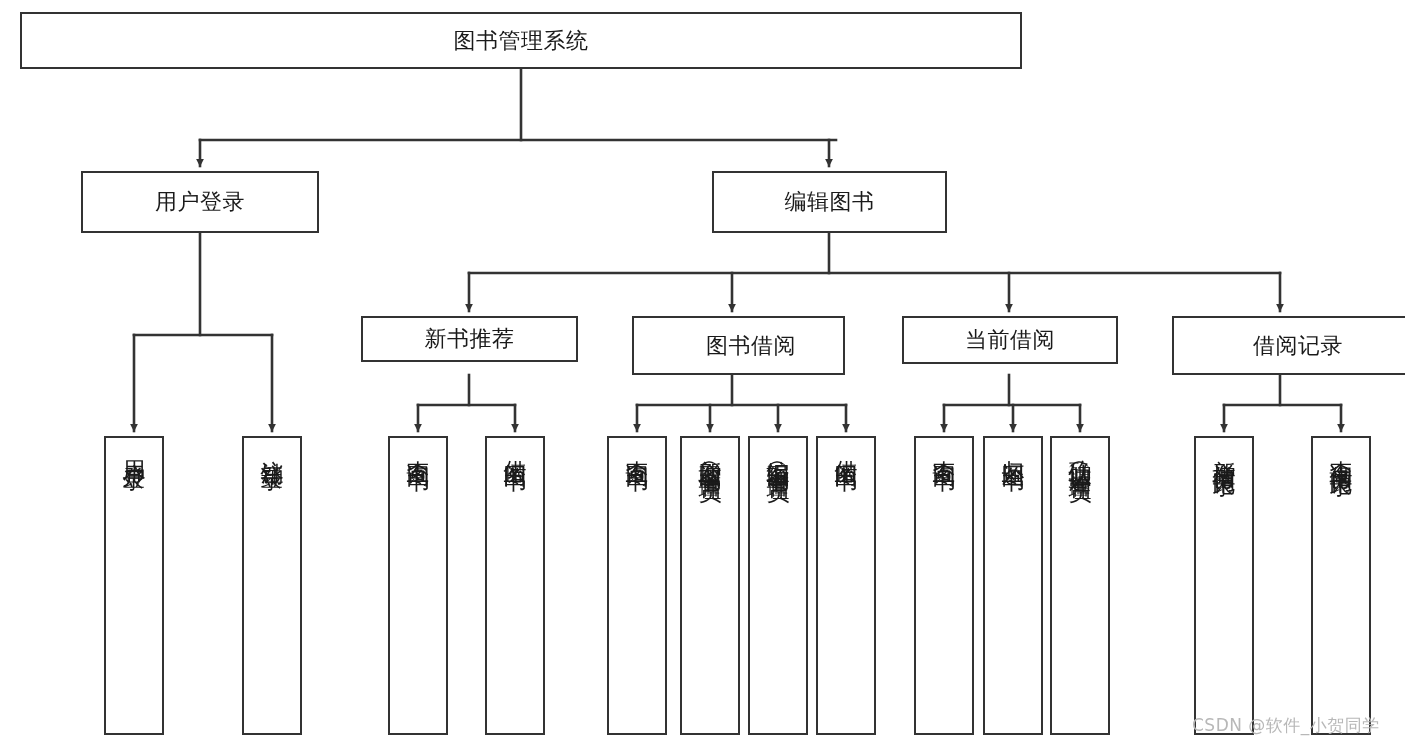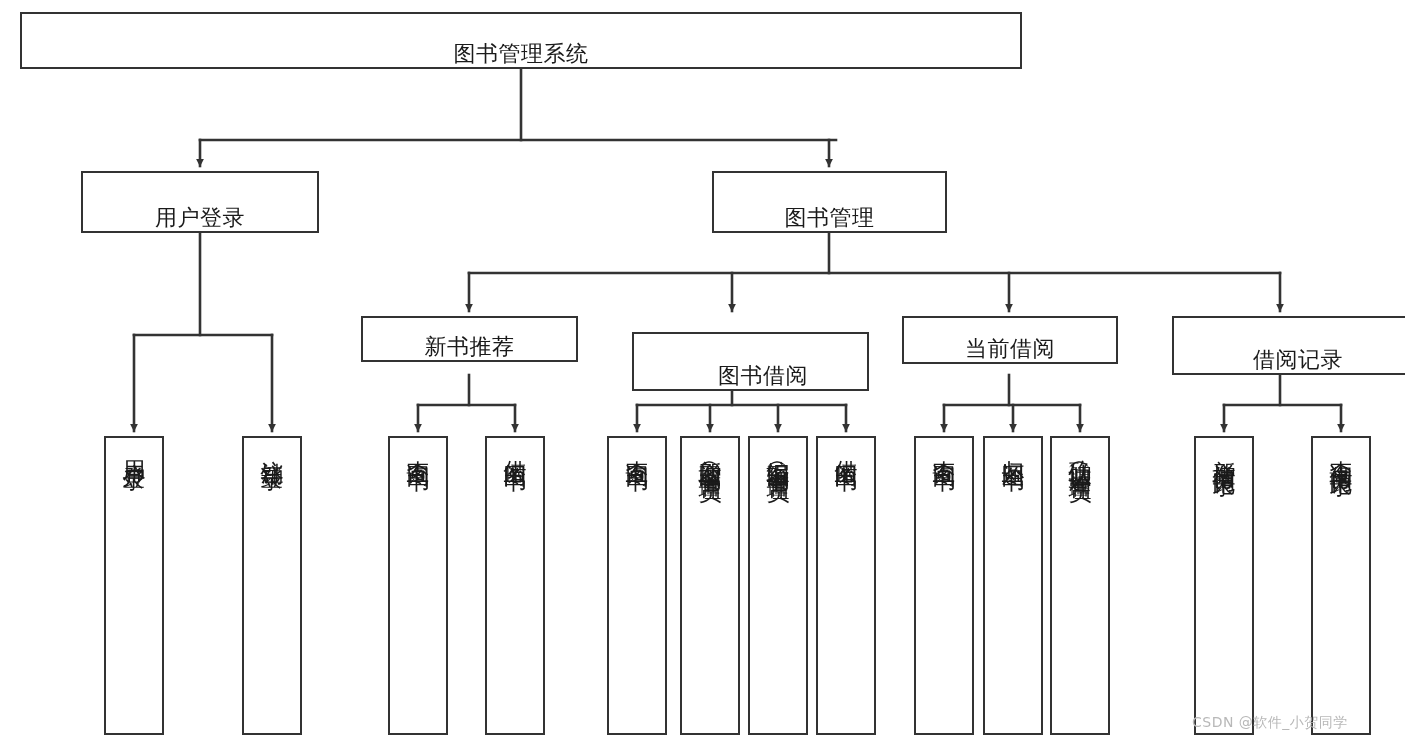"图书管理系统" .node { align-items: flex-end -> center }
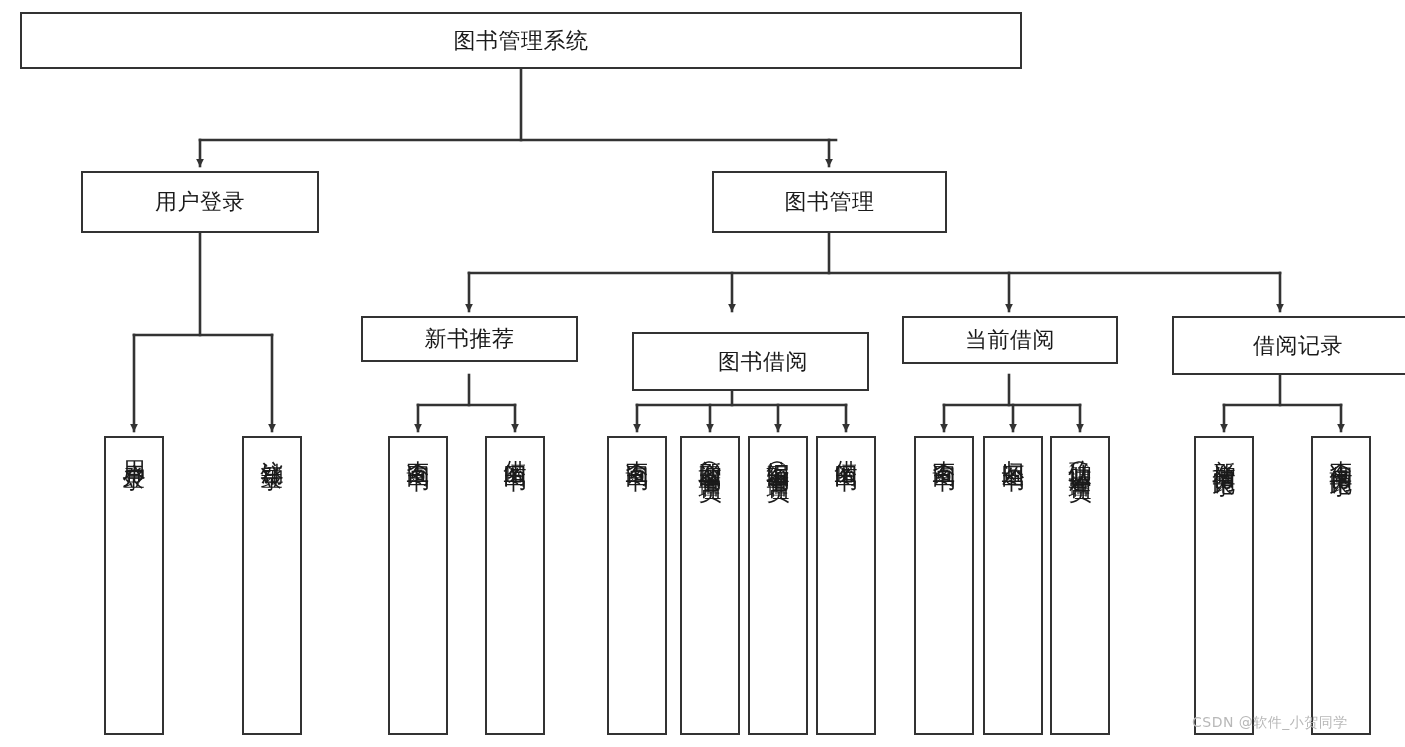"图书管理" span.label { text: 图书管理 -> 编辑图书 }
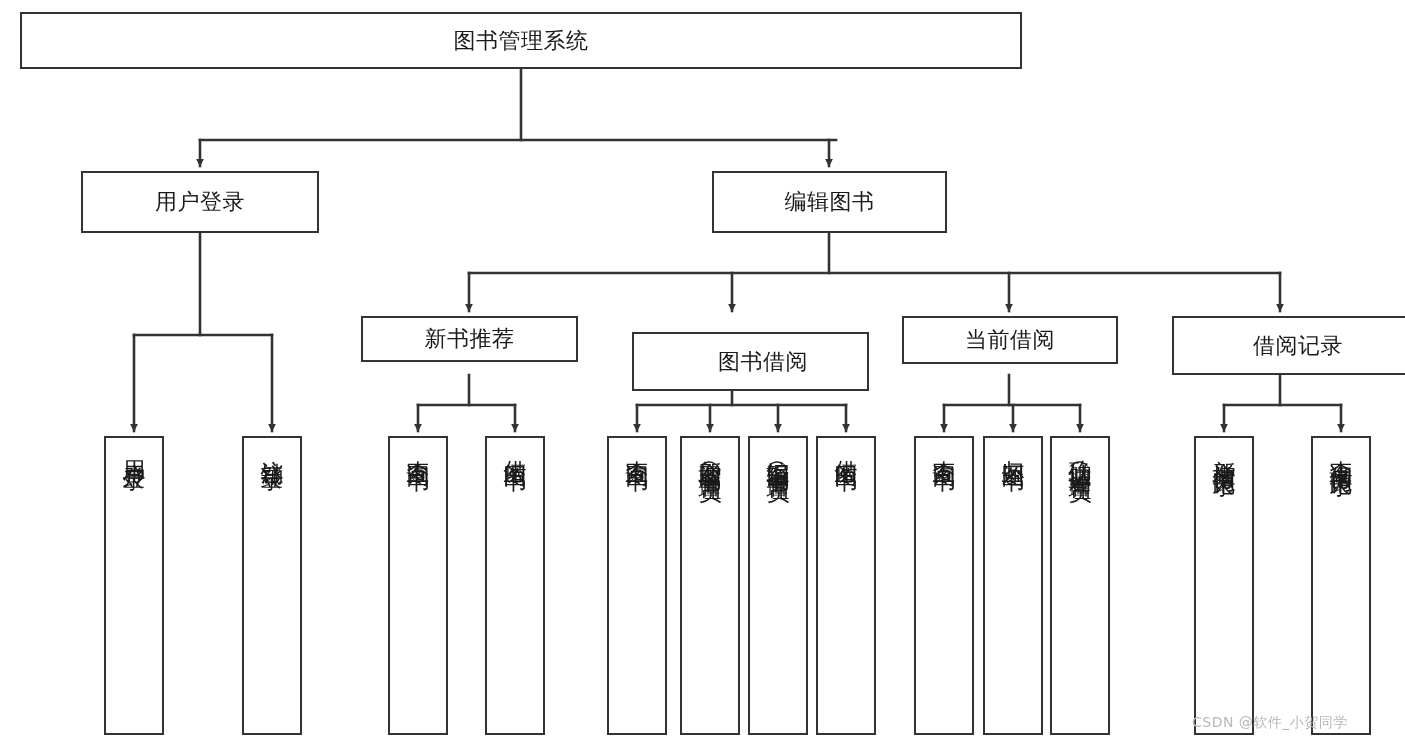"图书借阅" div.node { top: 332px -> 316px; width: 237px -> 213px }
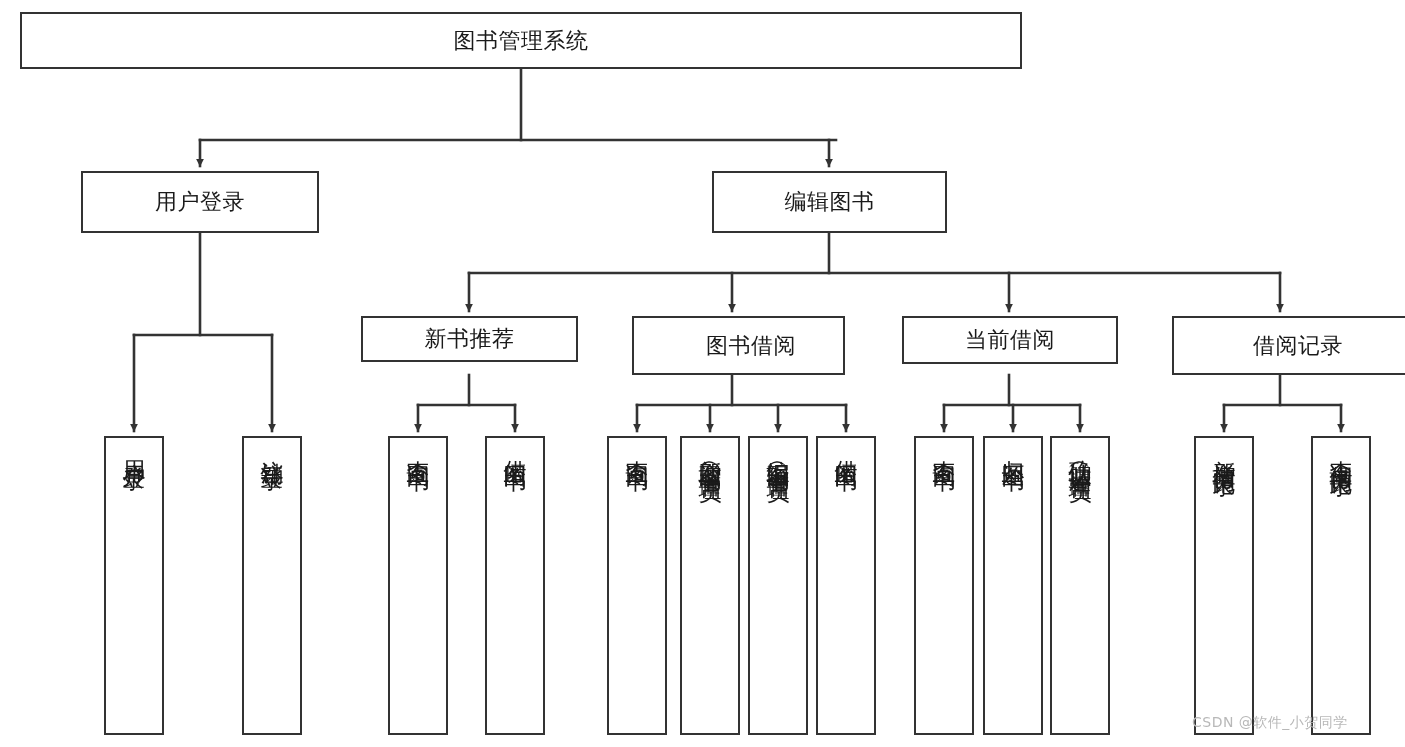"CSDN @软件_小贺同学" #watermark { font-size: 14px -> 17px }
